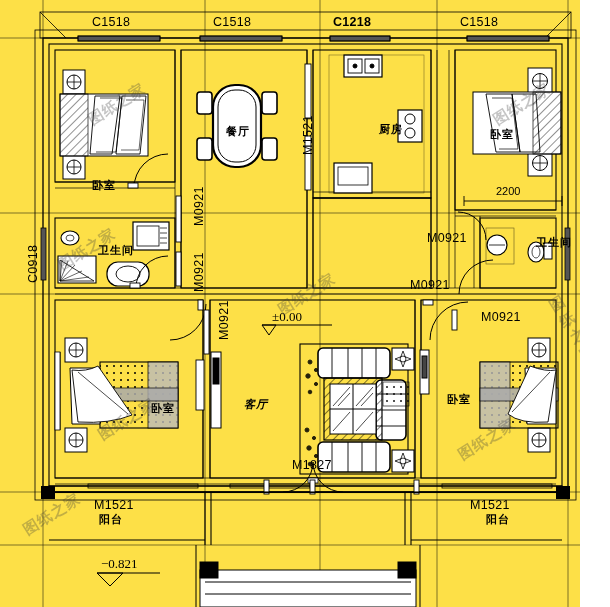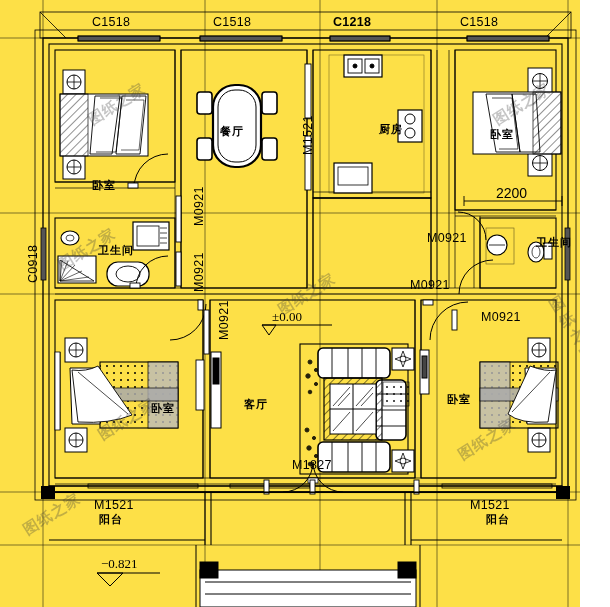"餐厅" div.lbl { left: 220px -> 226px }
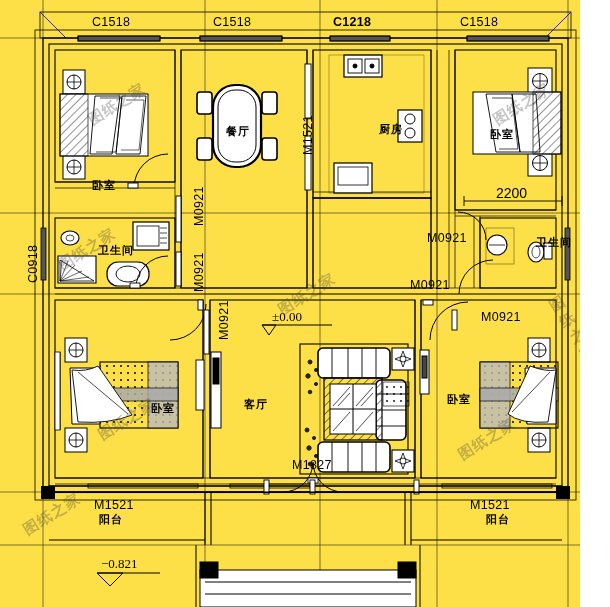"2200" .dim { font-size: 14px -> 11px }
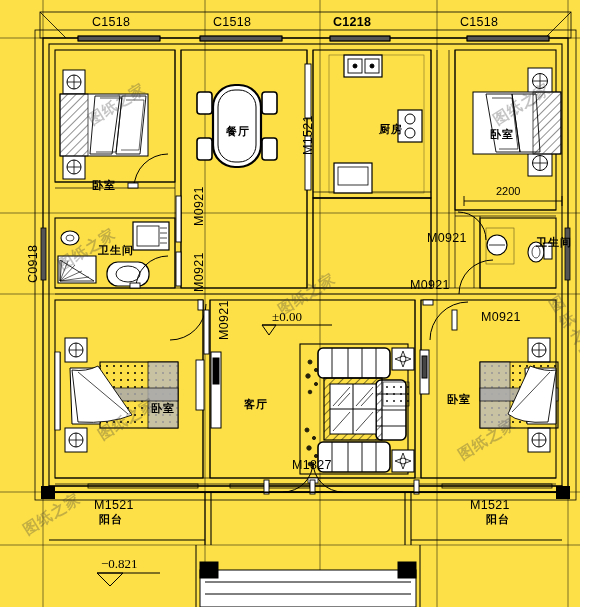"客厅" div.lbl { font-style: none -> italic }
